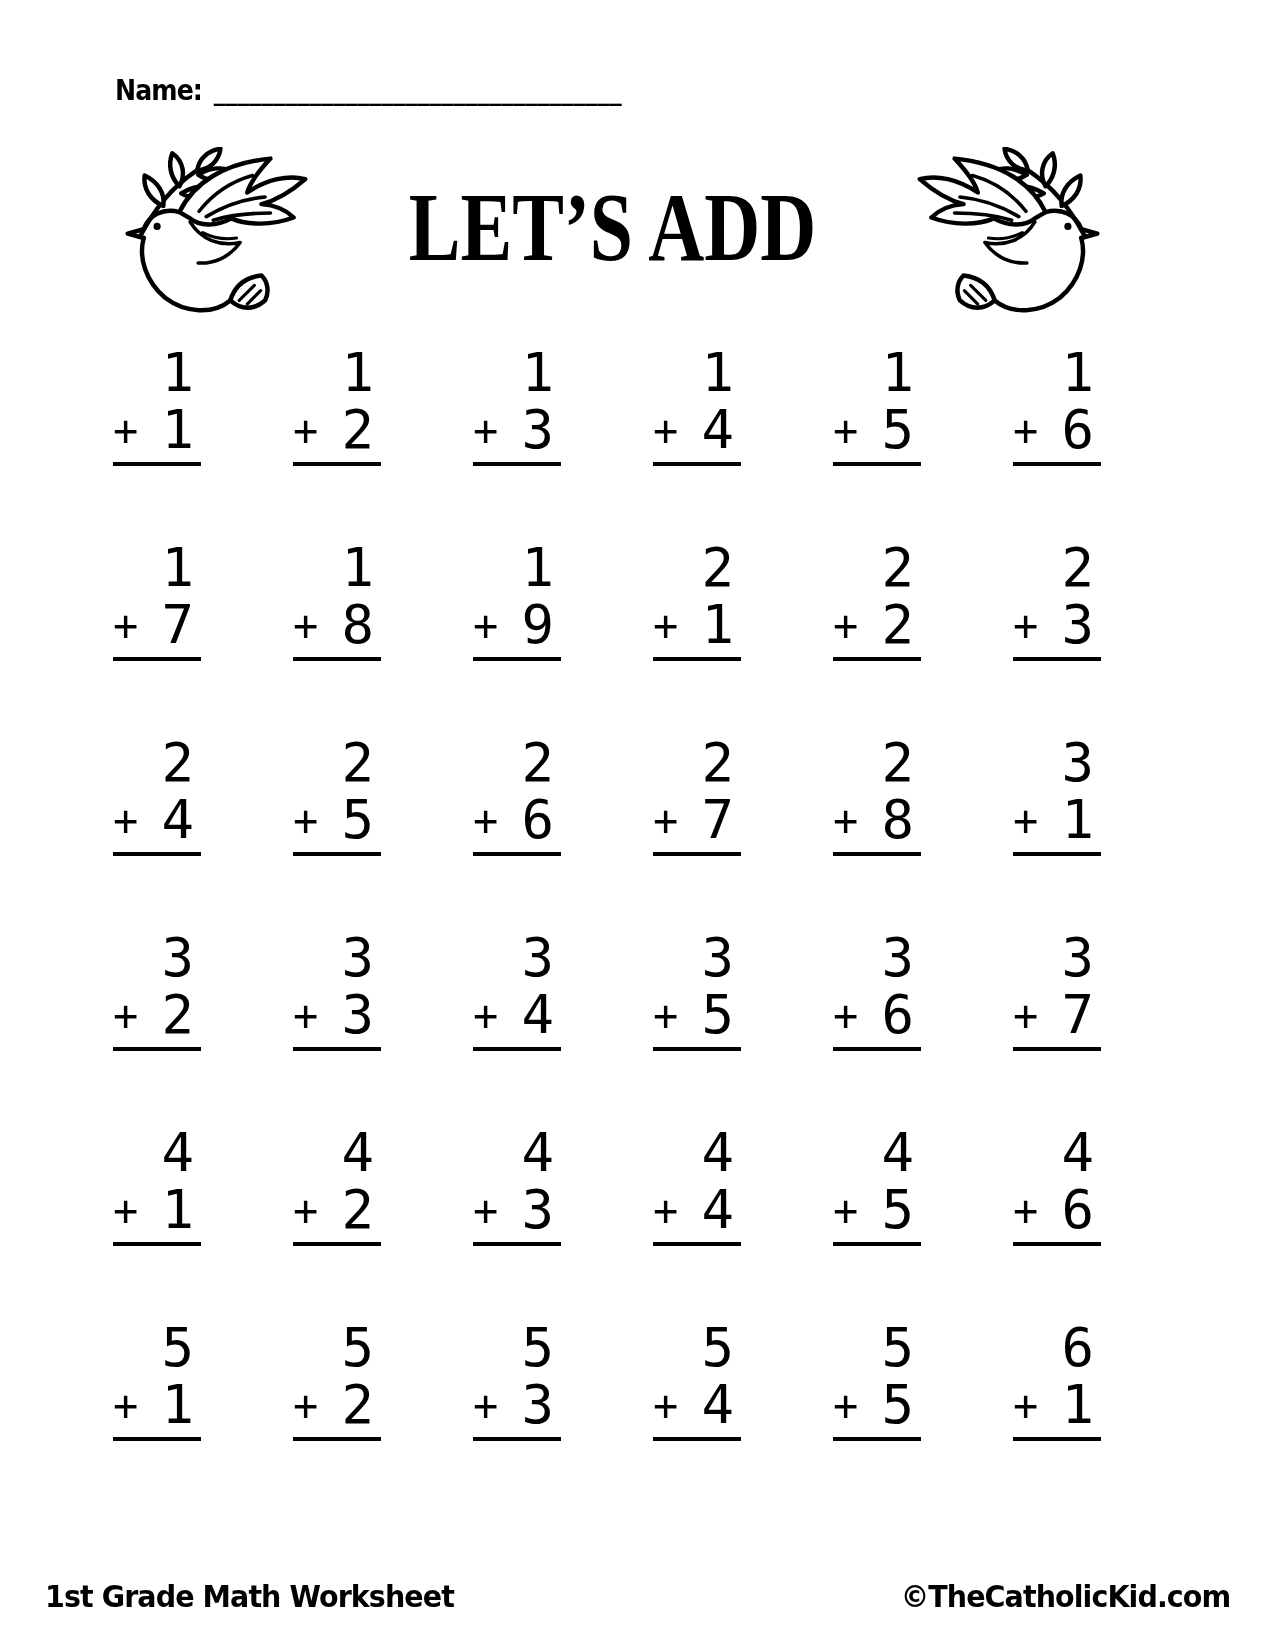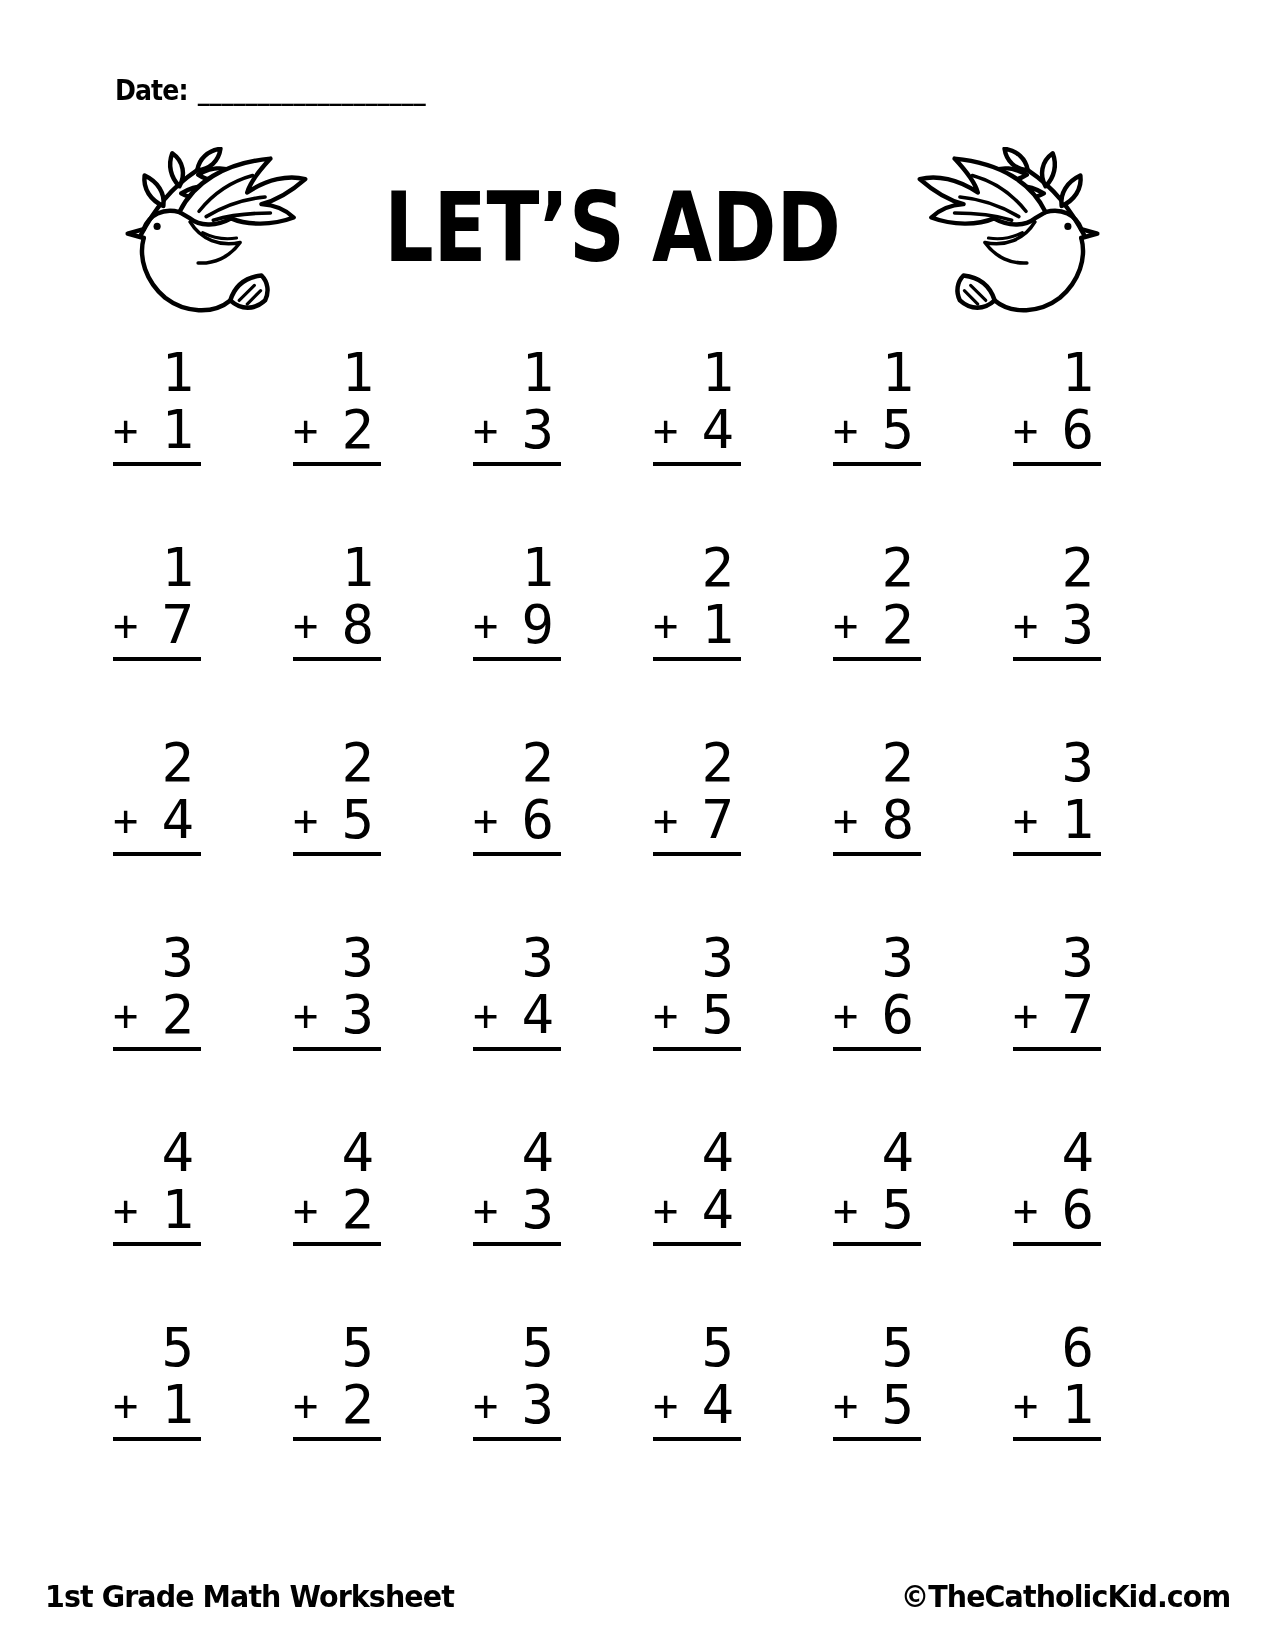"Name:" div.fill-field { html: none -> <div> <span>Name:</span> <span>__________________________________</span> </div> }
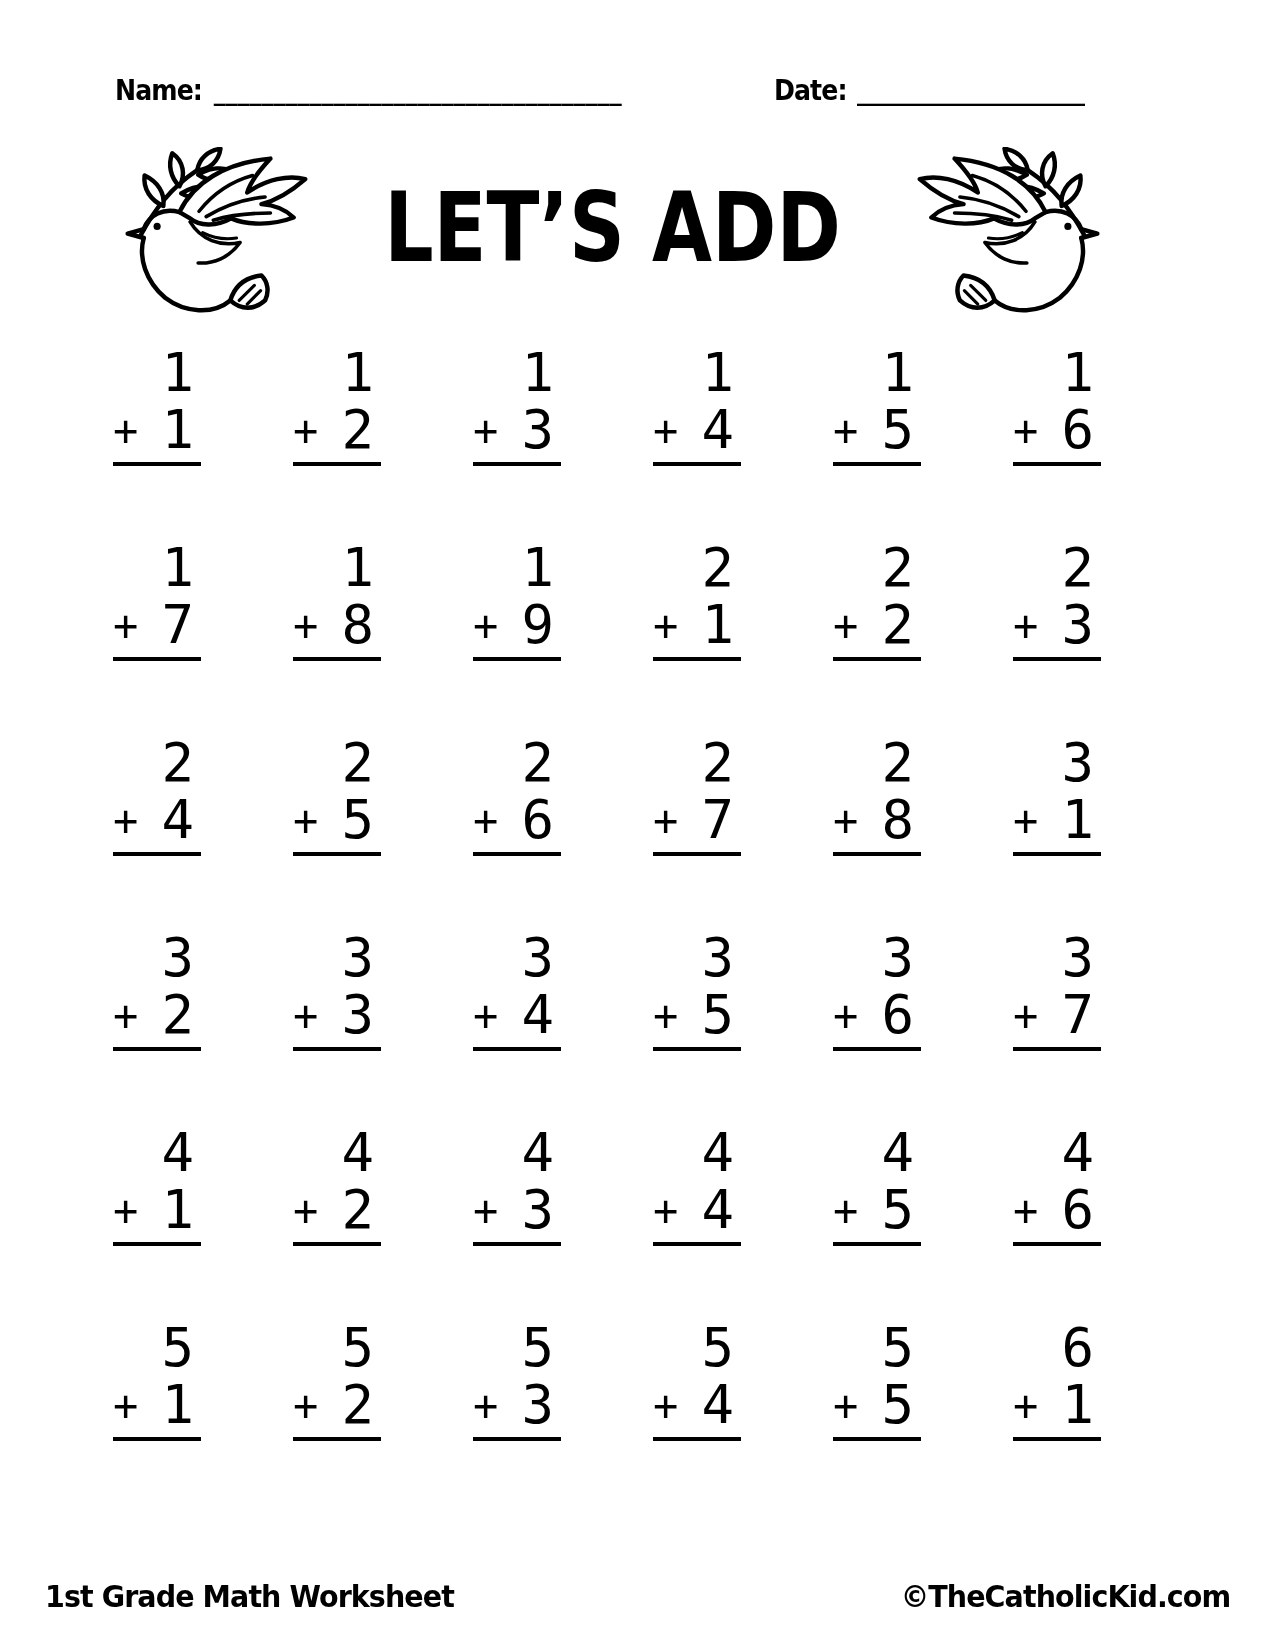"Date:" div.fill-field { html: <div> <span>Date:</span> <span>___________________</span> </div> -> none }
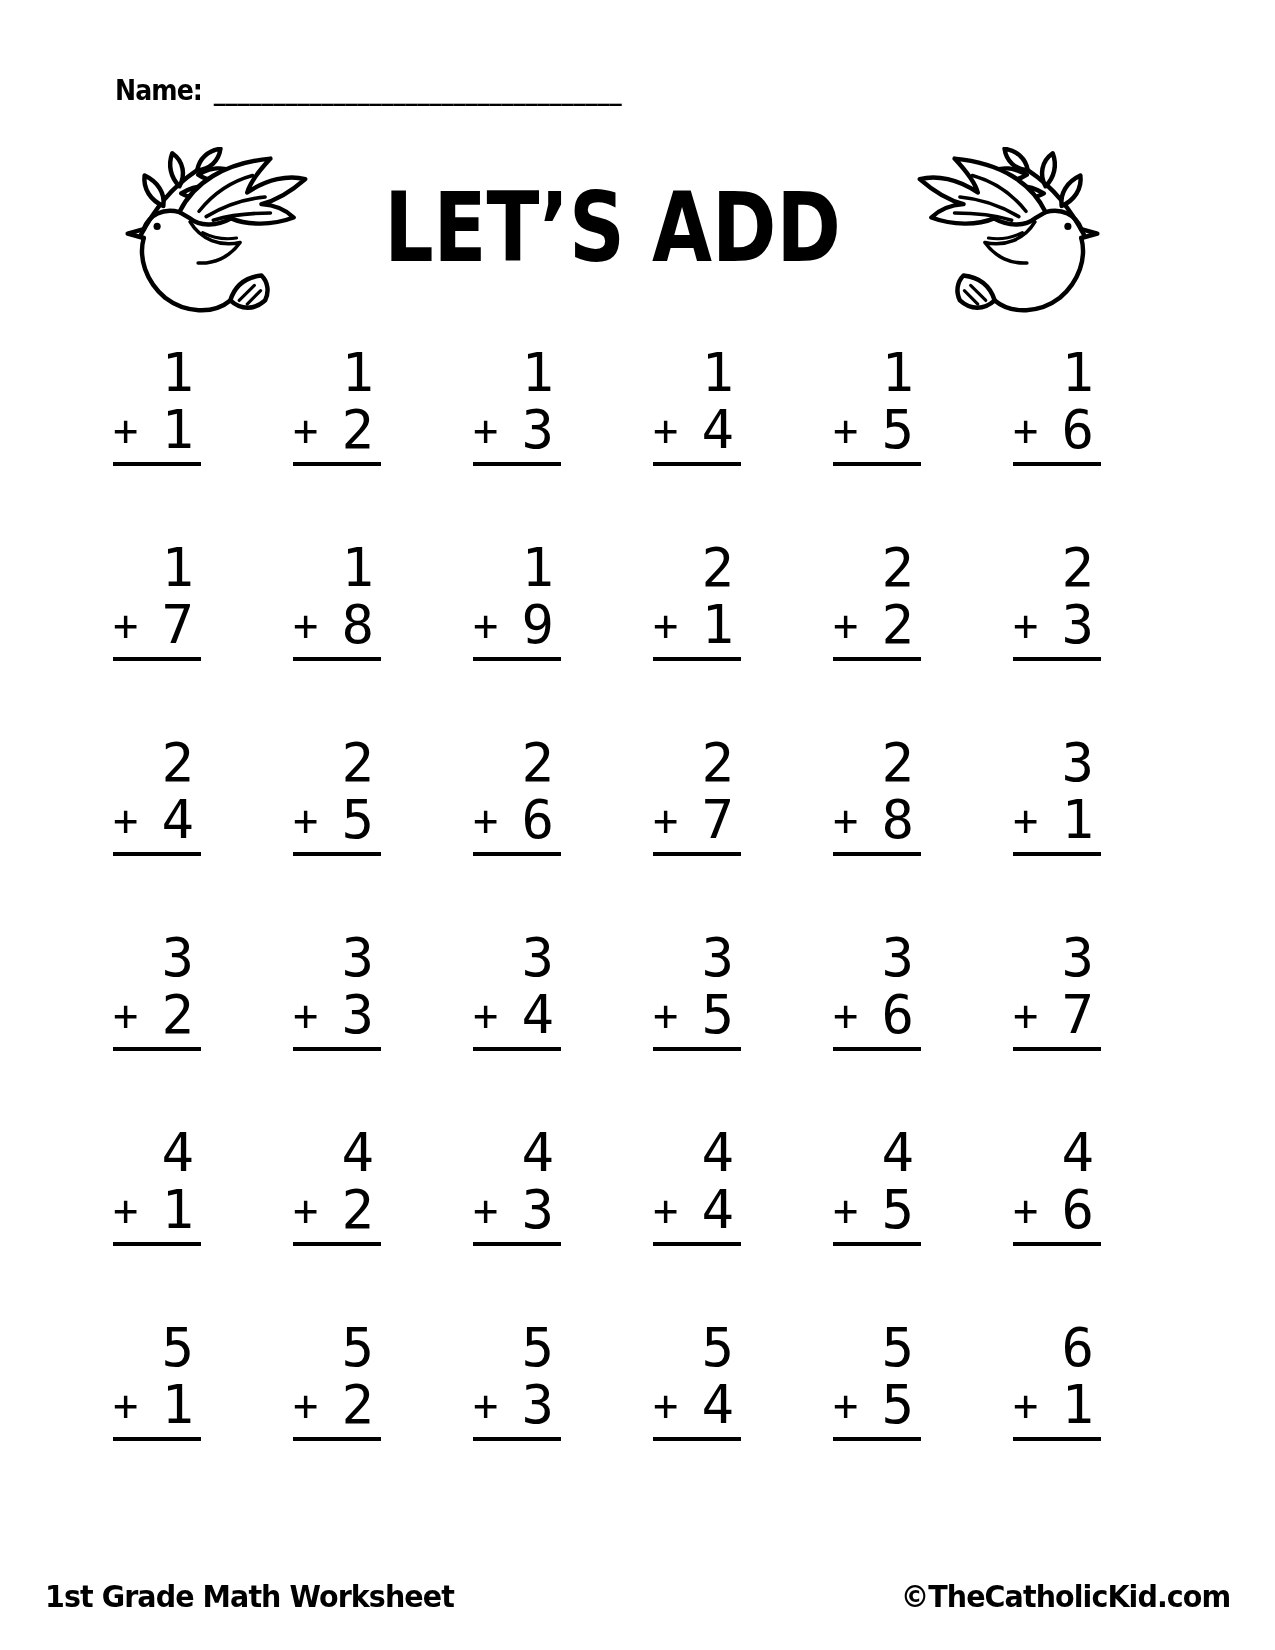"LET’S ADD" .banner { font-family: none -> Liberation Serif, serif }
